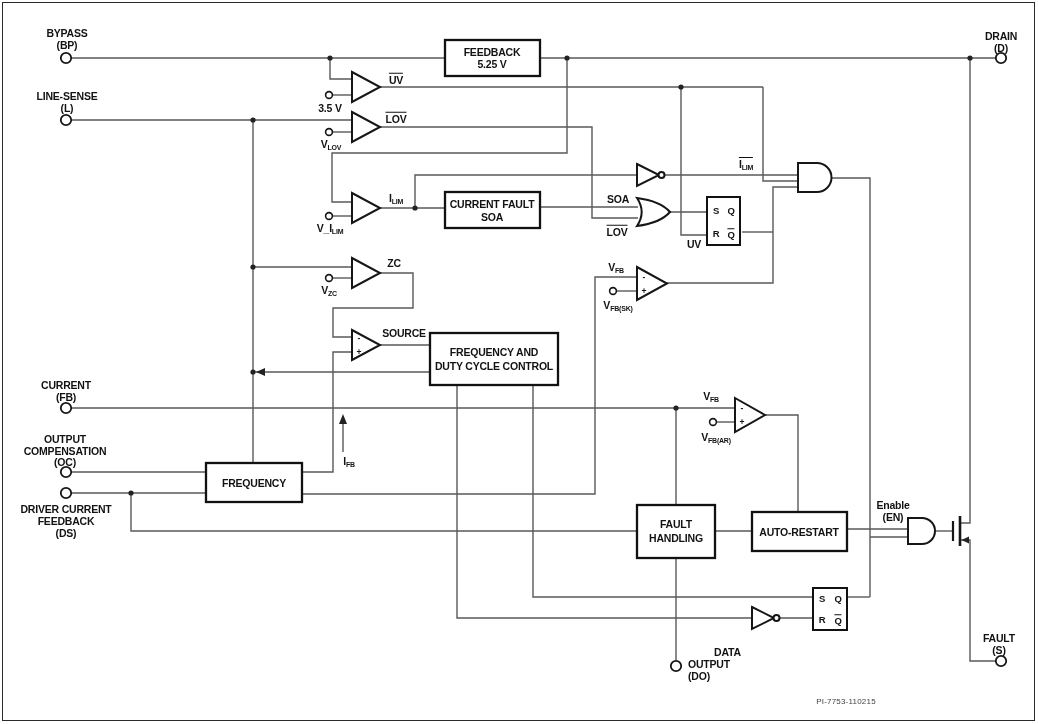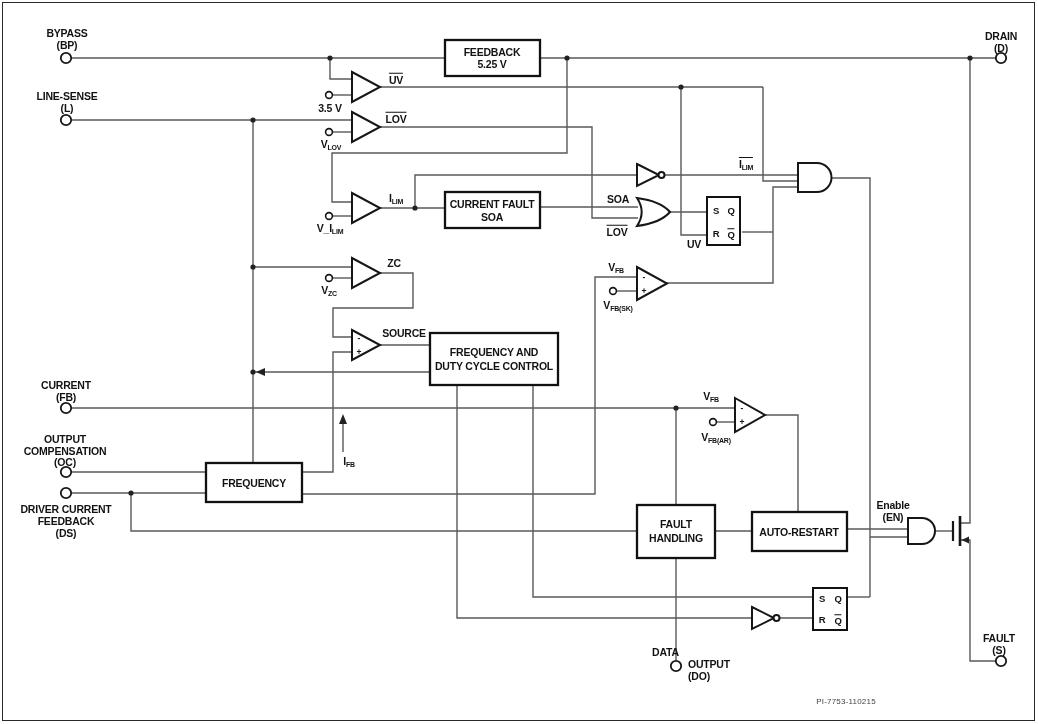"DATA" div.lbl { left: 652px -> 714px }
